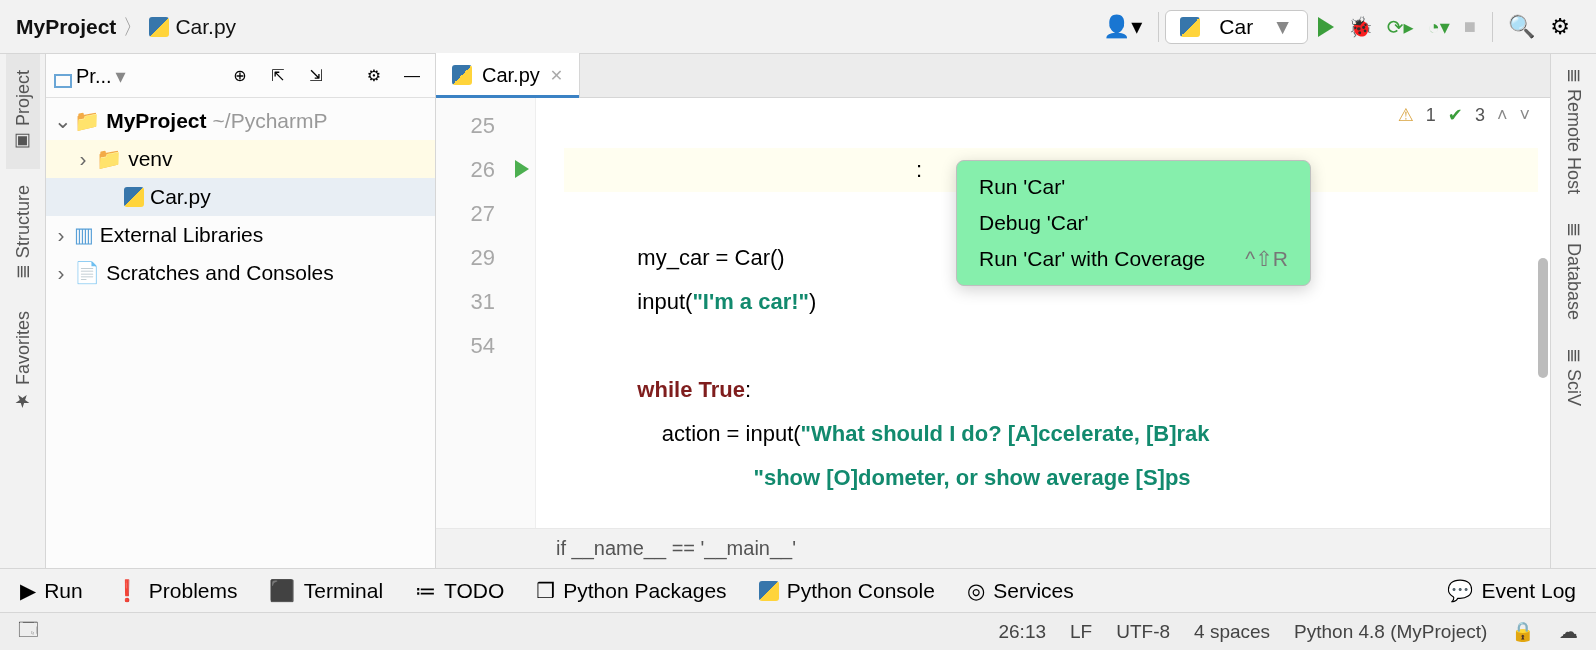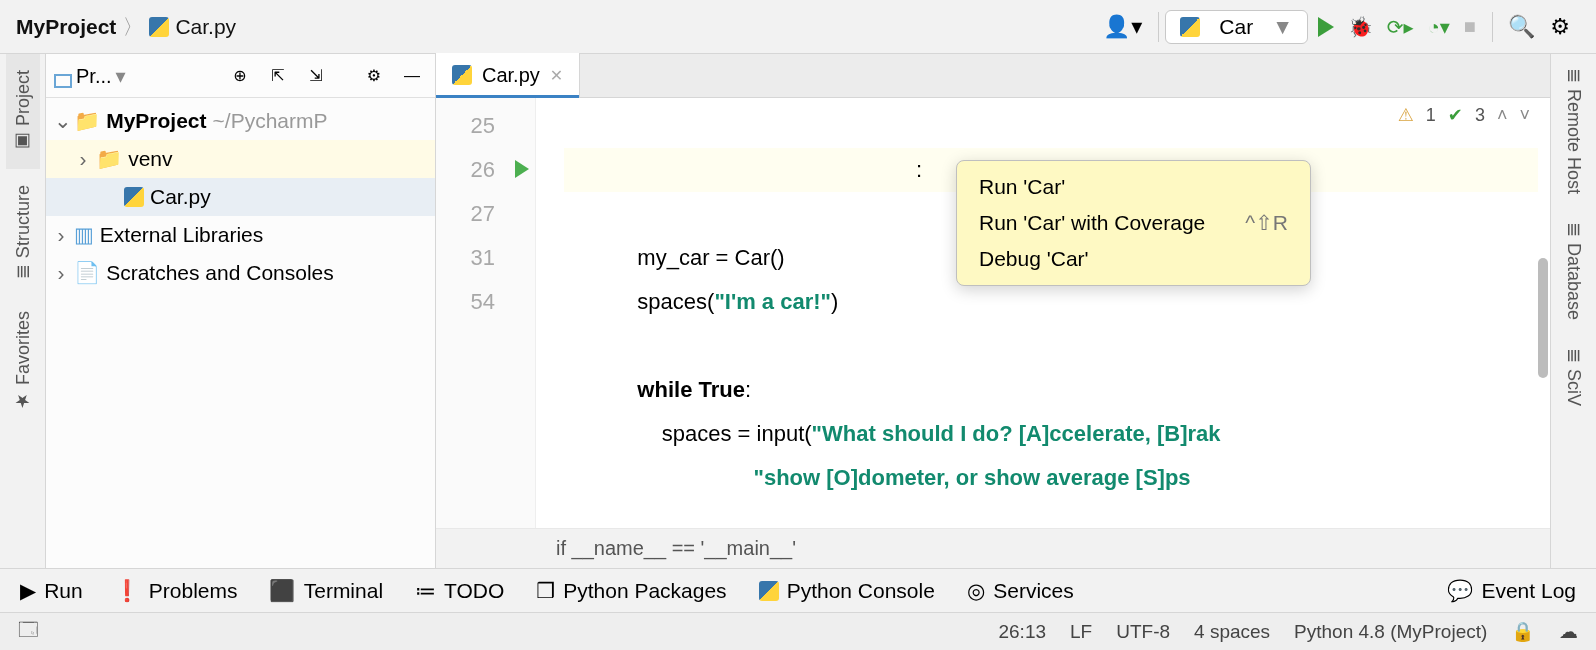"Run 'Car'" .ctx-menu { background: #fef9c3 -> #86efac }
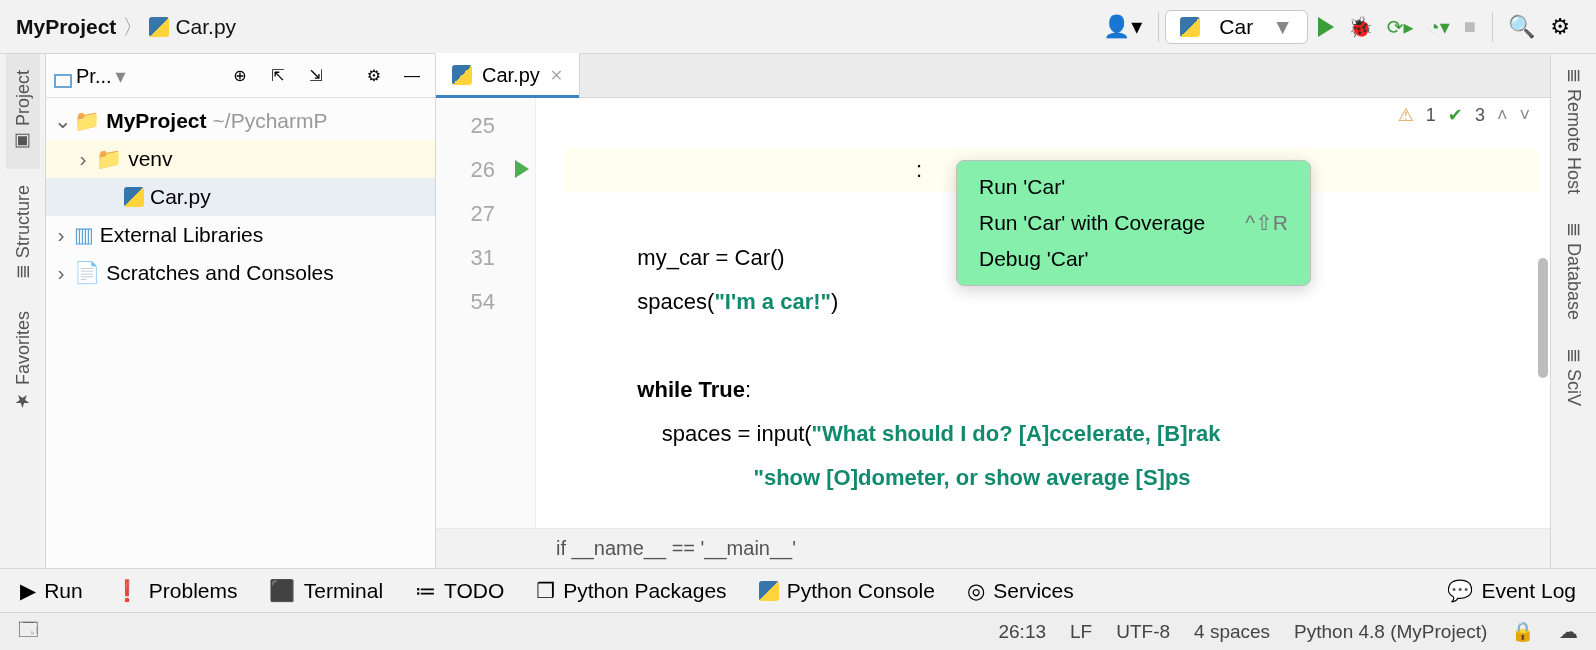"29" div.ln { html: none -> <div>29</div> }
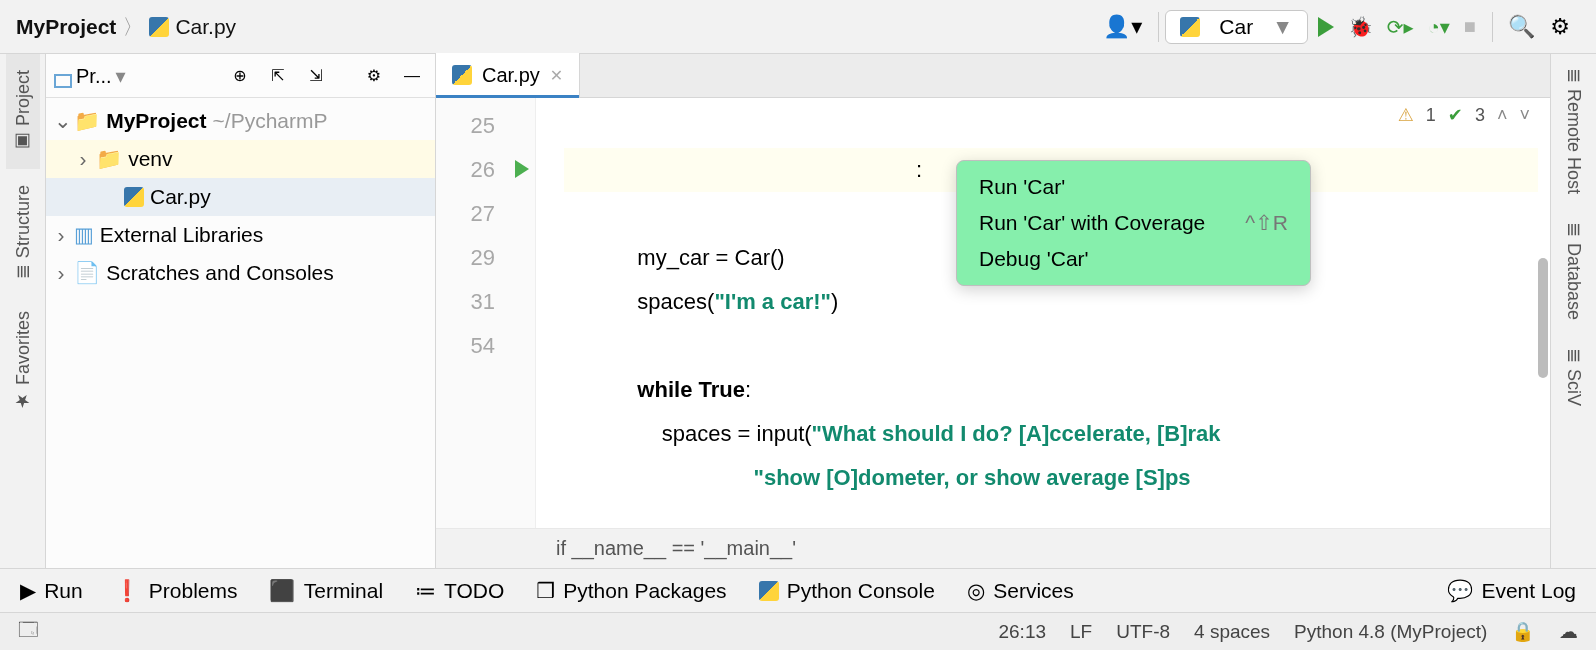"Run 'Car' with Coverage" div.ctx-item { order: before "Debug 'Car'" -> after "Debug 'Car'" }
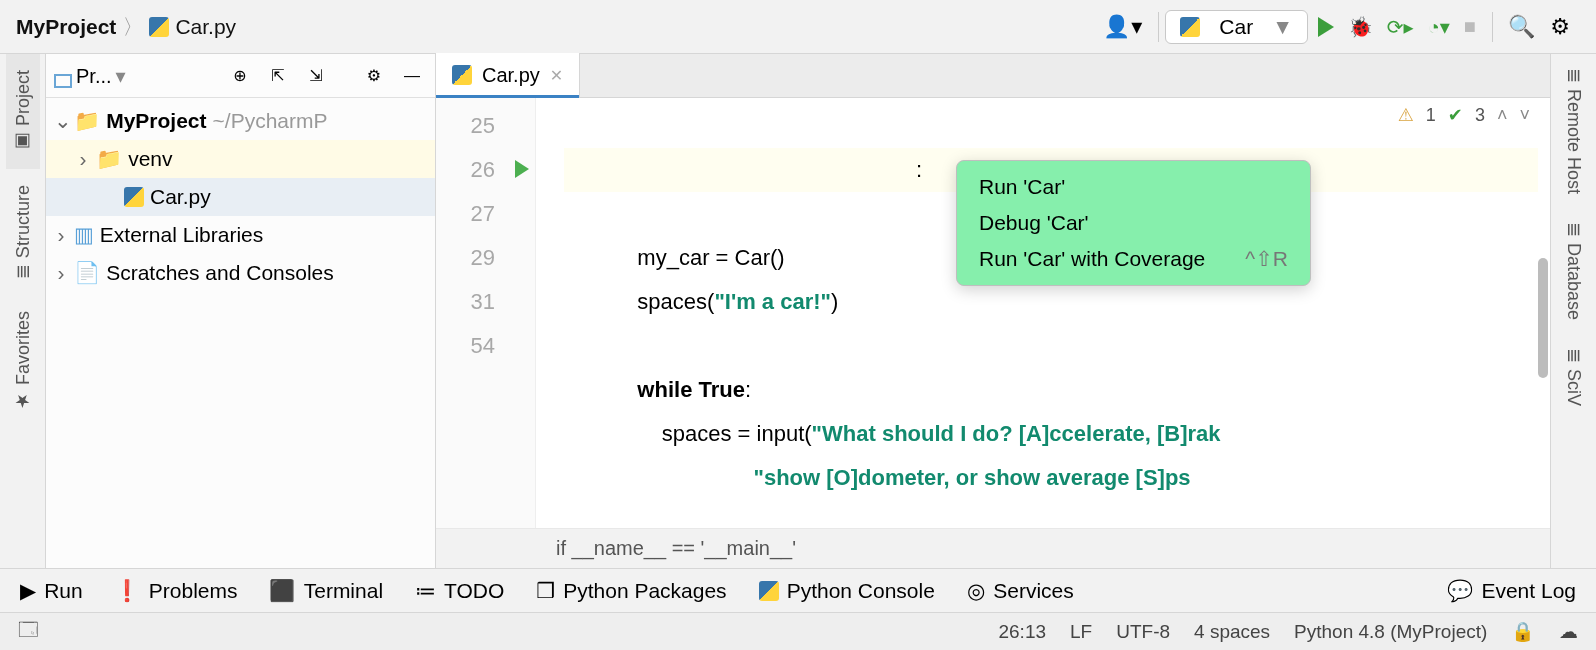"spaces(" span { text: spaces -> input }
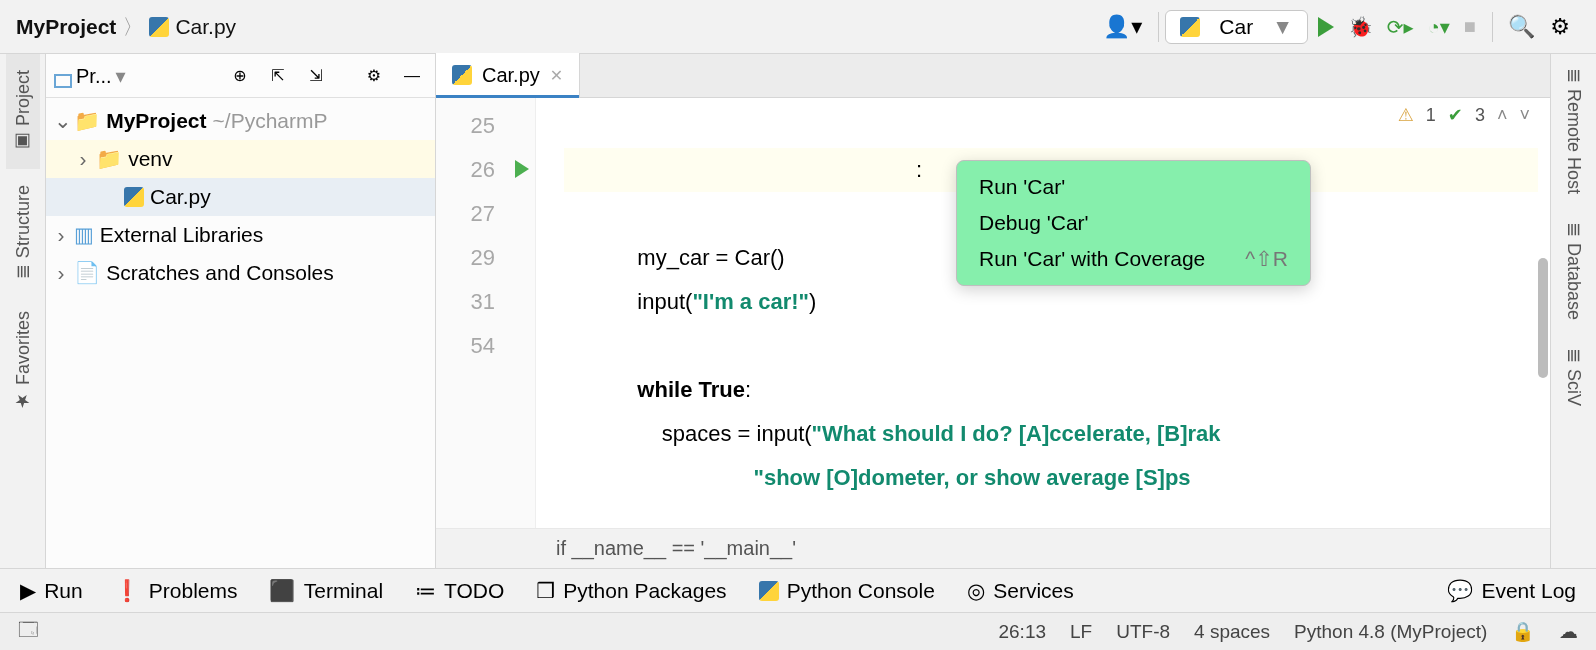"while" .kw { color: #000000 -> #7f1d1d }
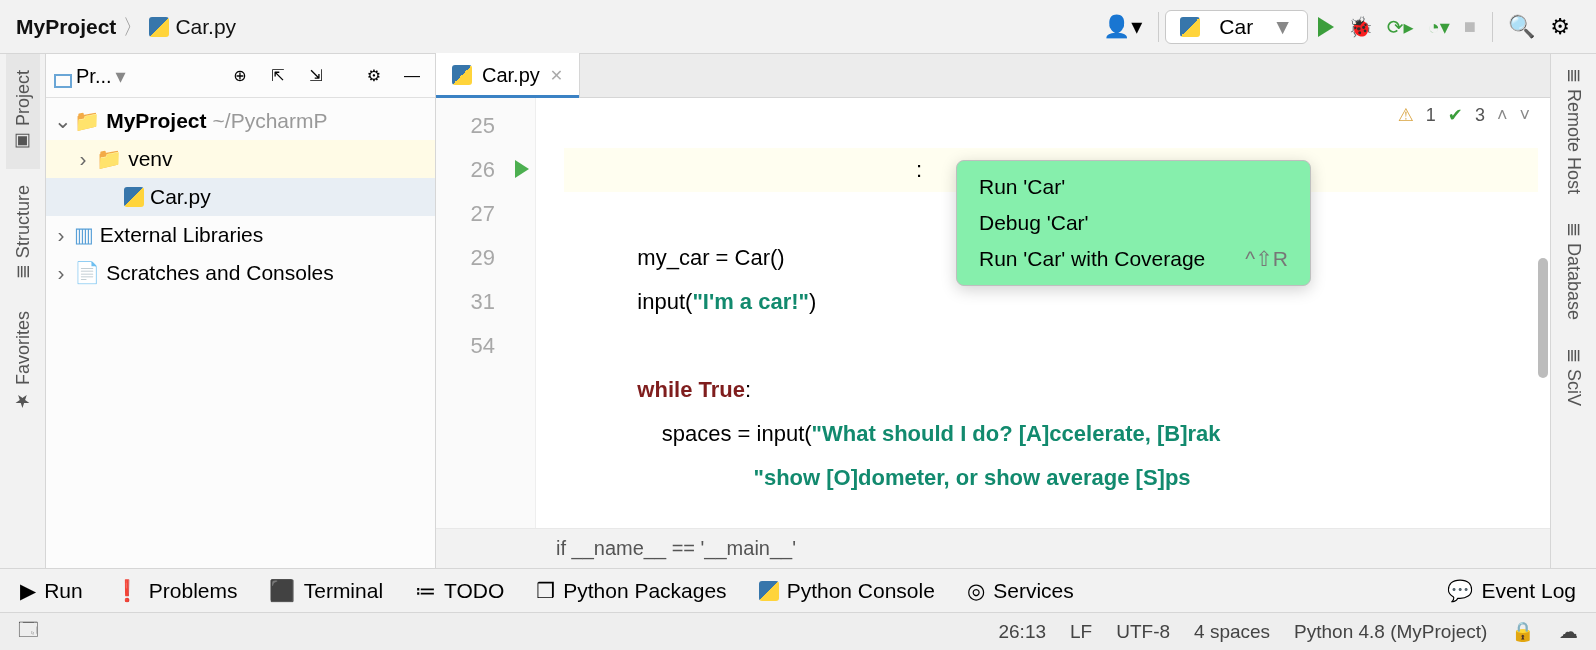"spaces = input(" span { text: spaces -> action }
